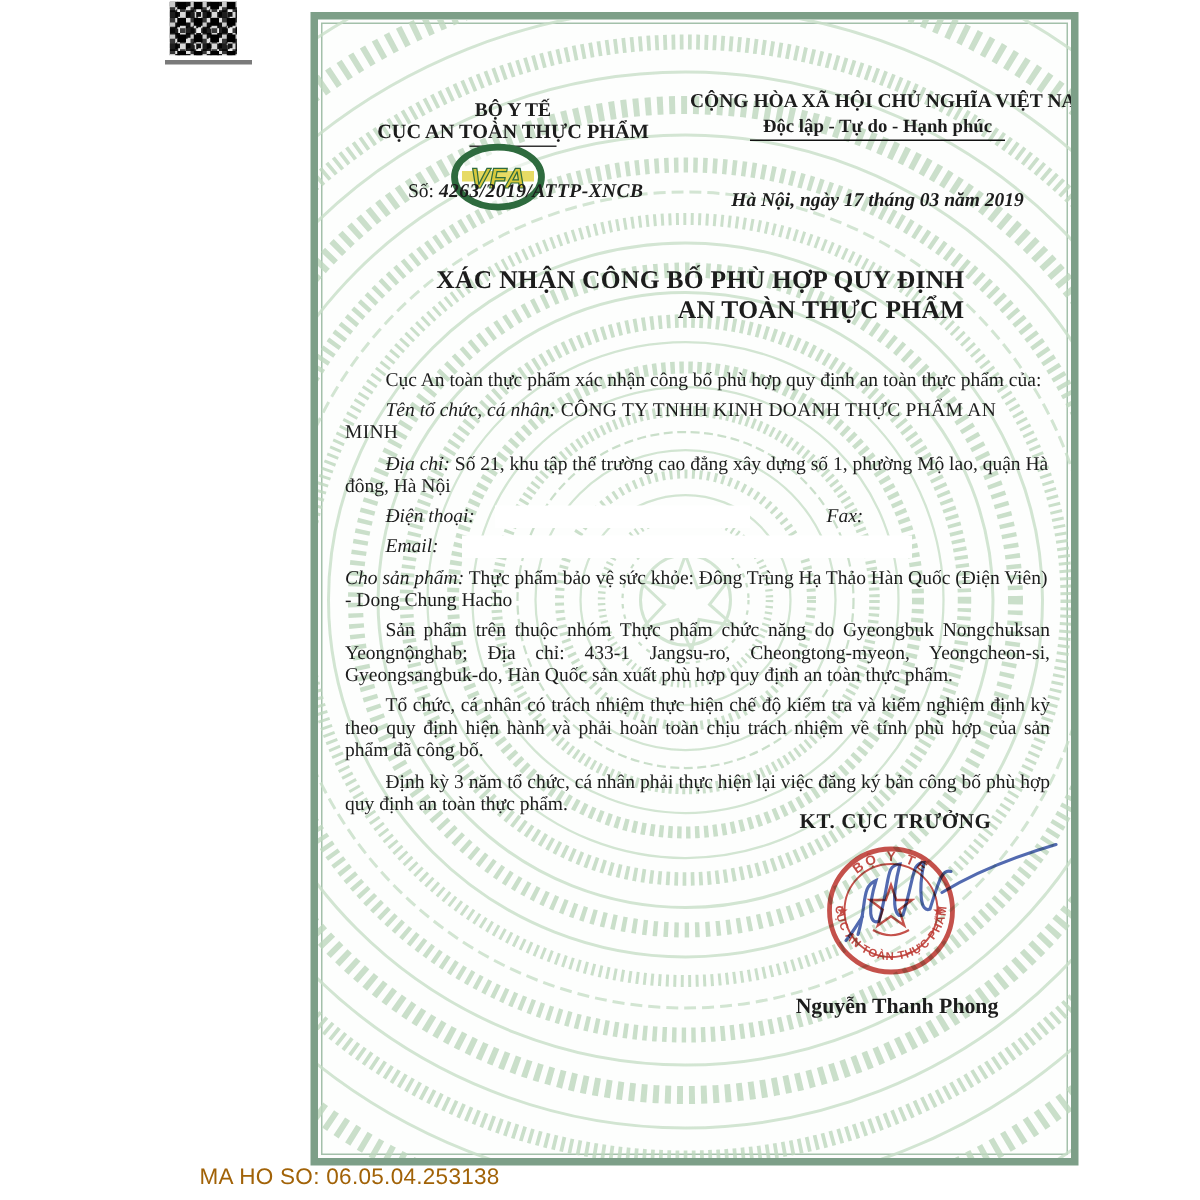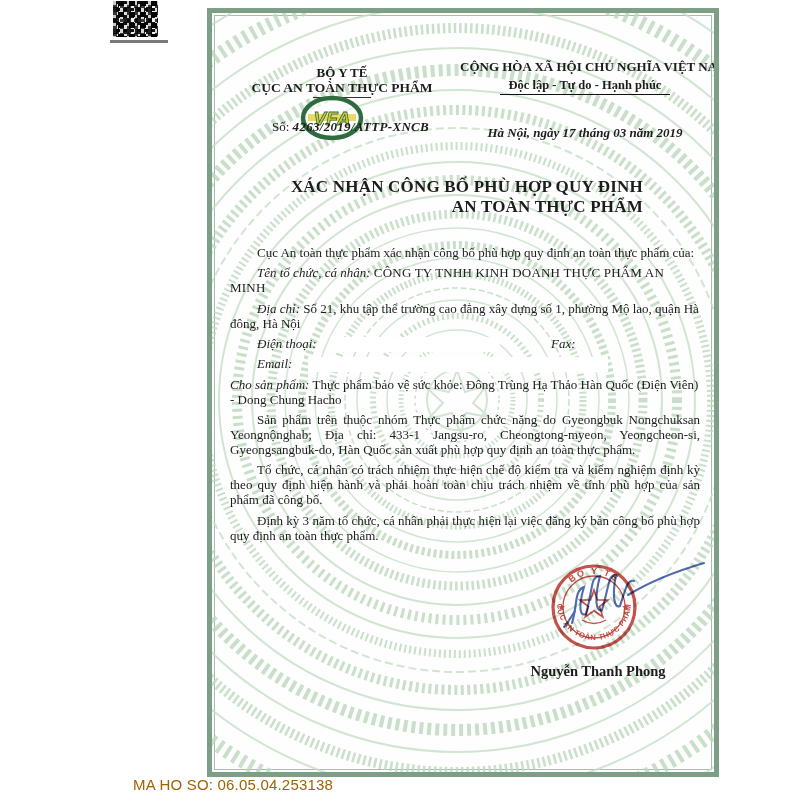"KT. CỤC TRƯỞNG" div.layer { html: none -> <div>KT. CỤC TRƯỞNG</div> }
